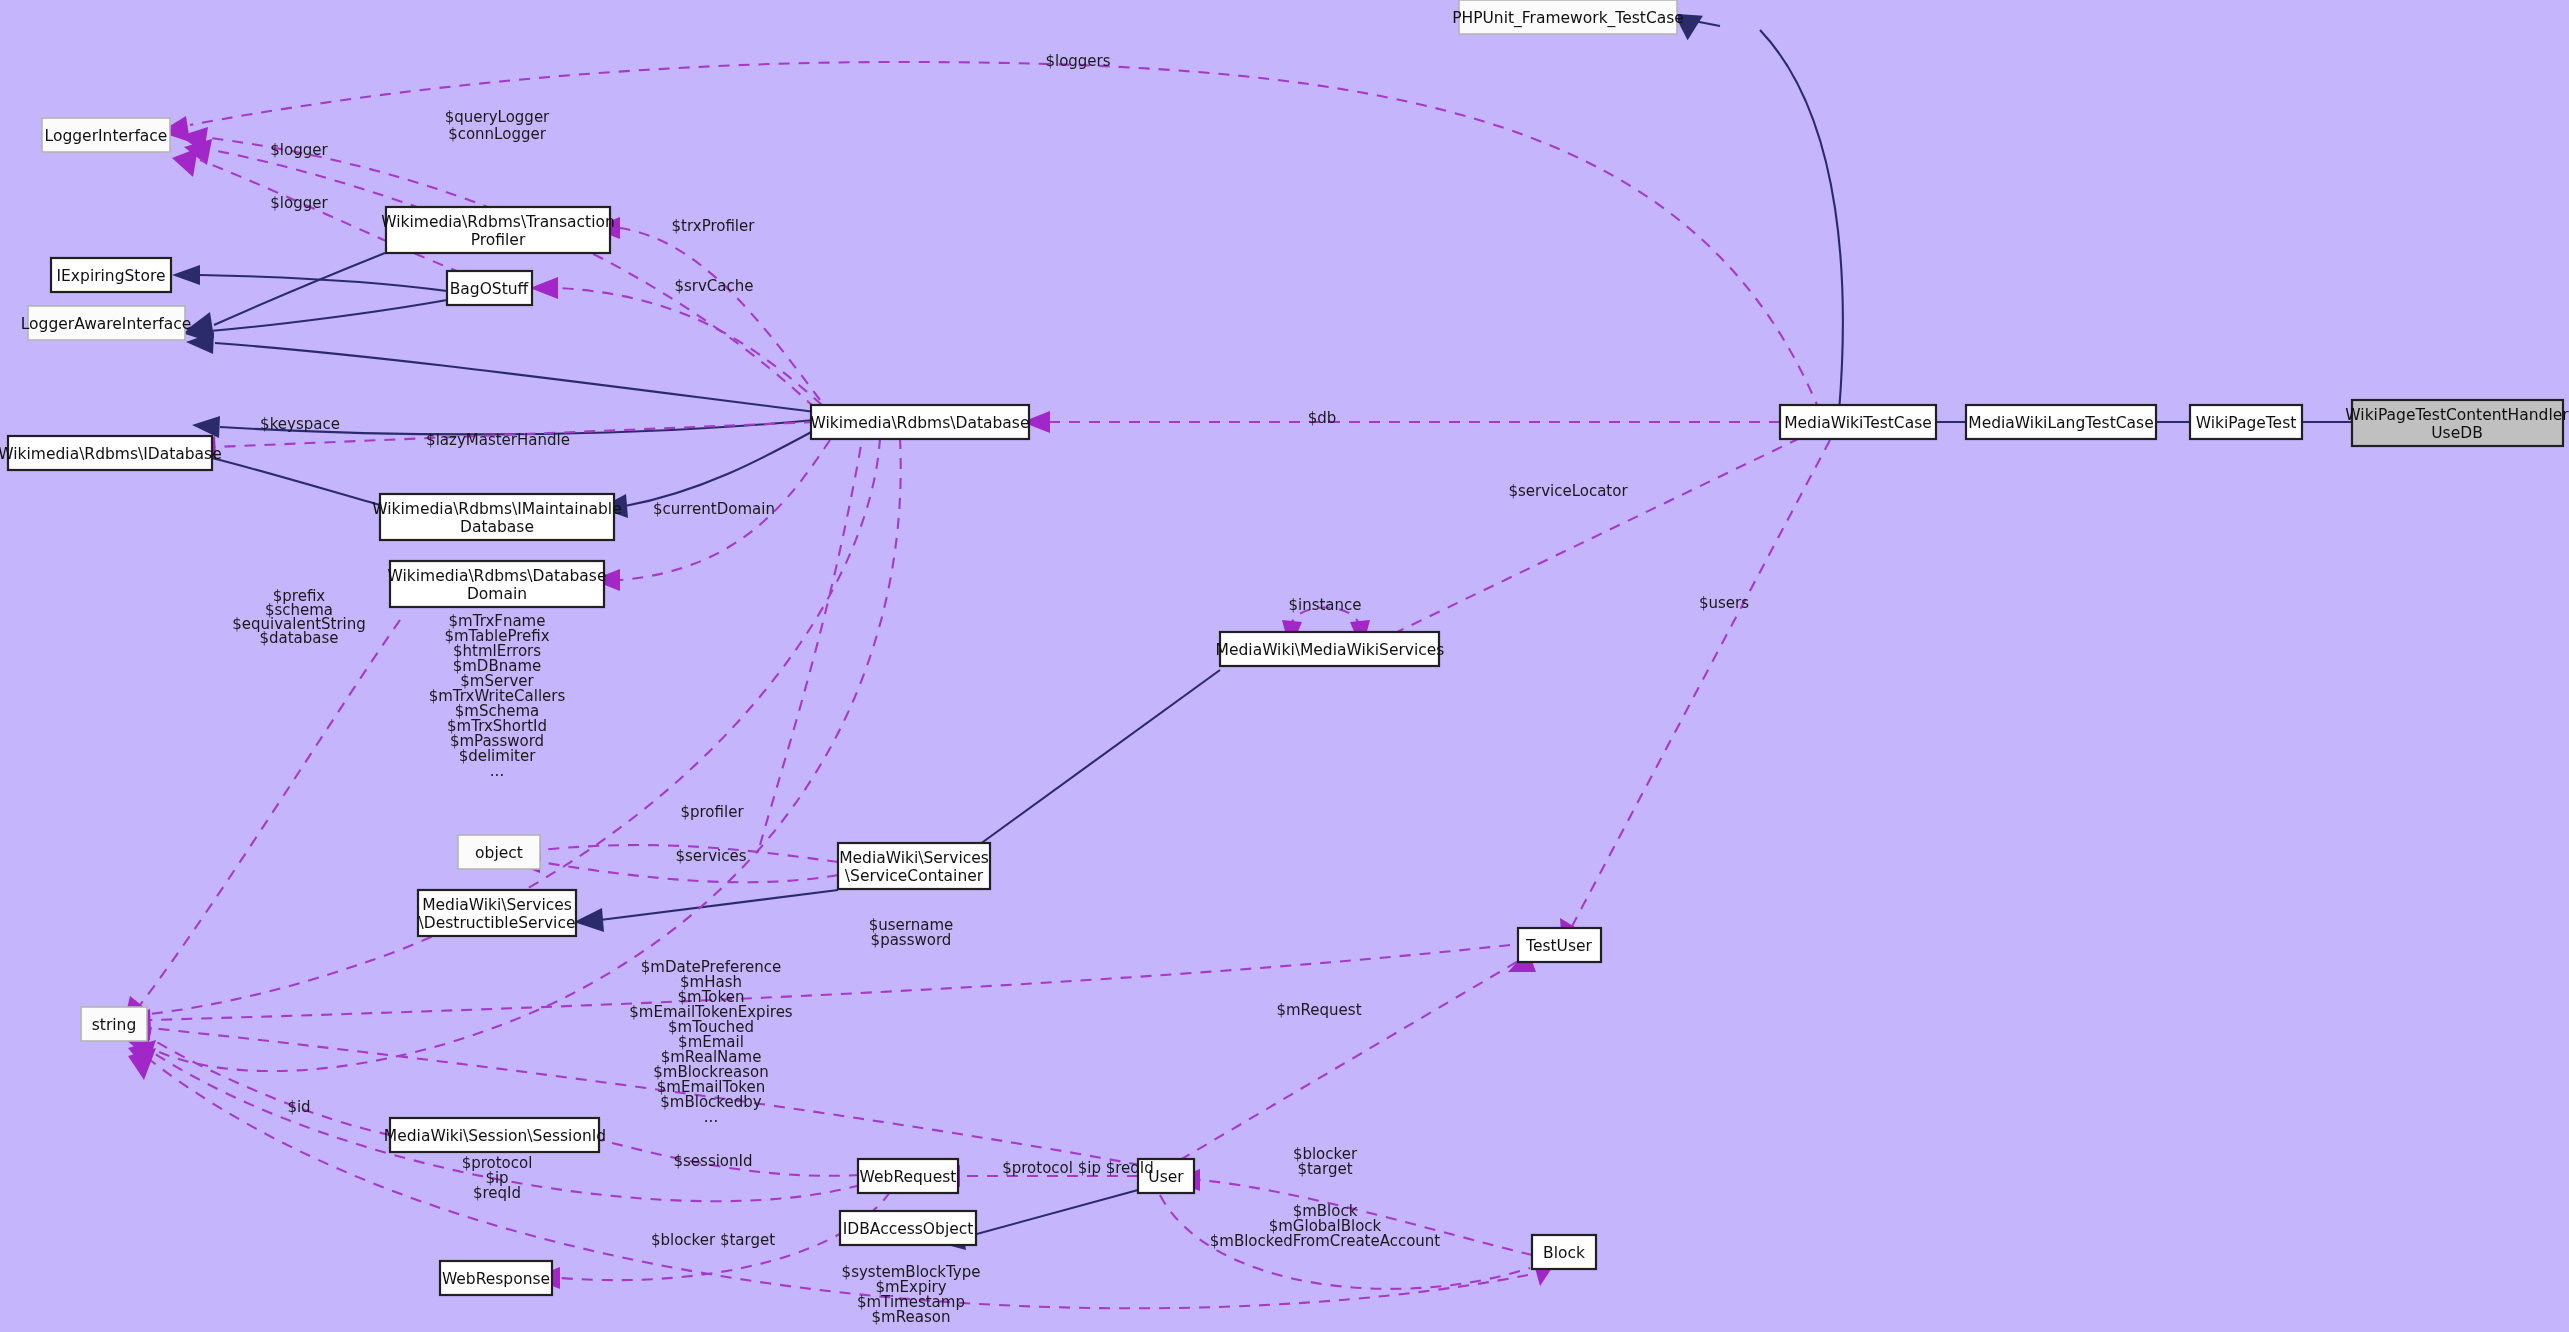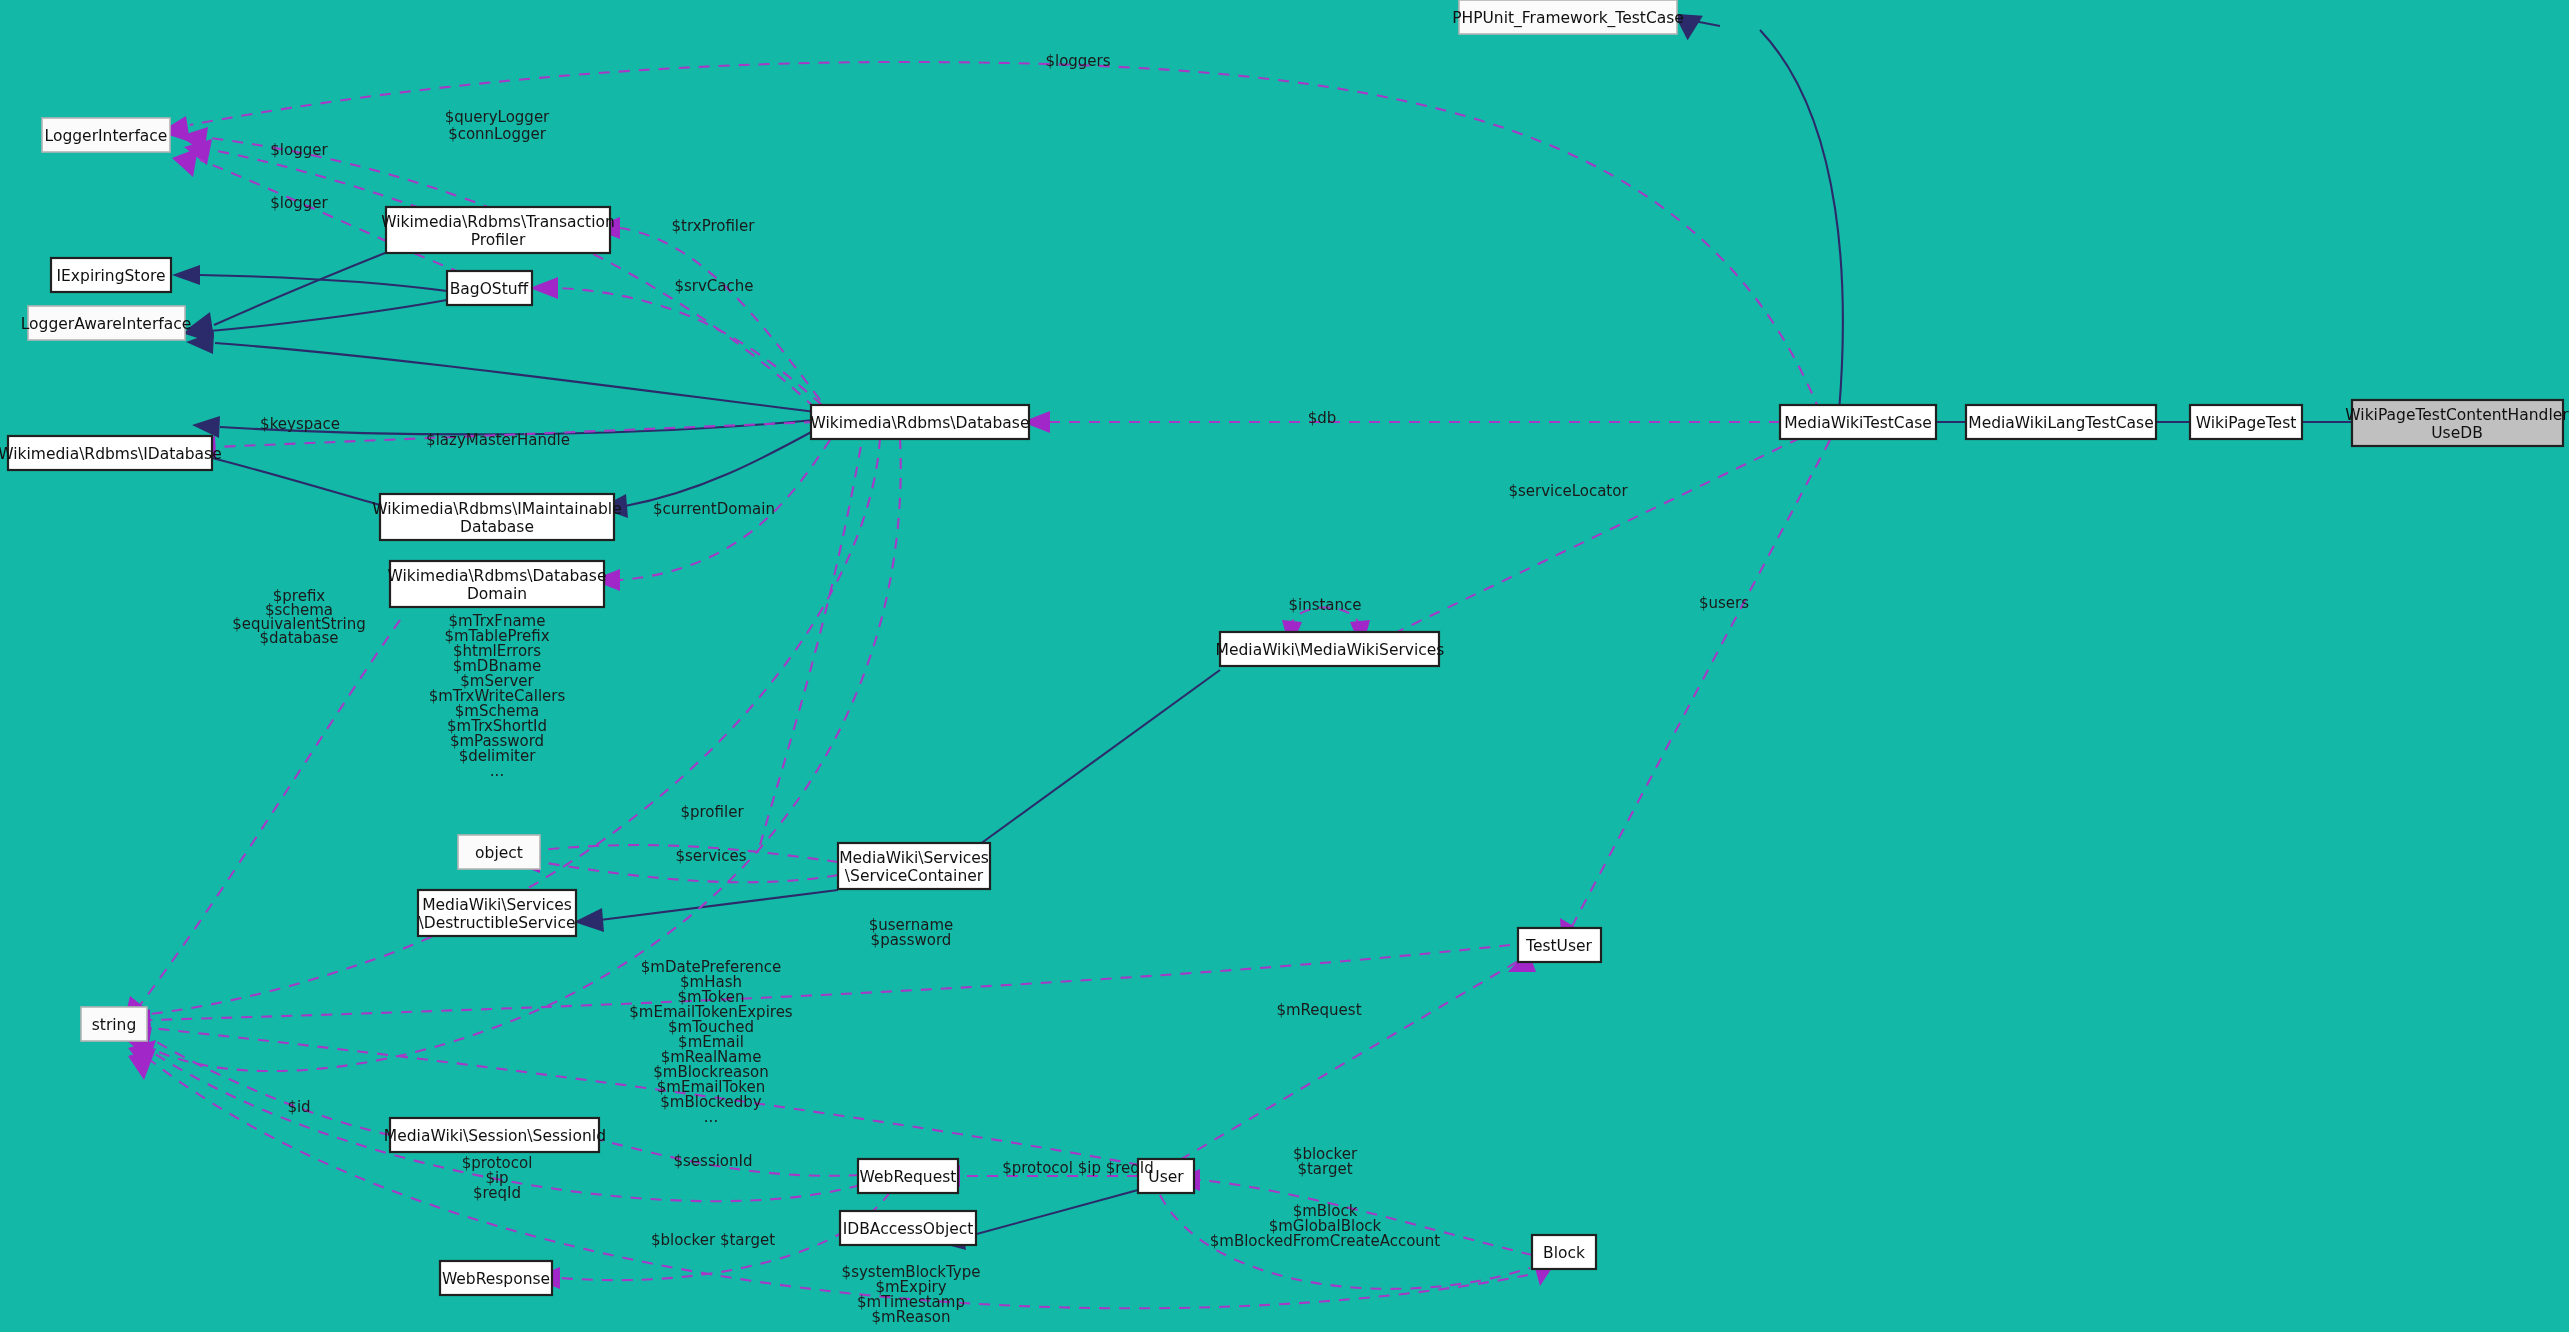"PHPUnit_Framework_TestCase" #diagram-root { background: #14b8a6 -> #c4b5fd }
